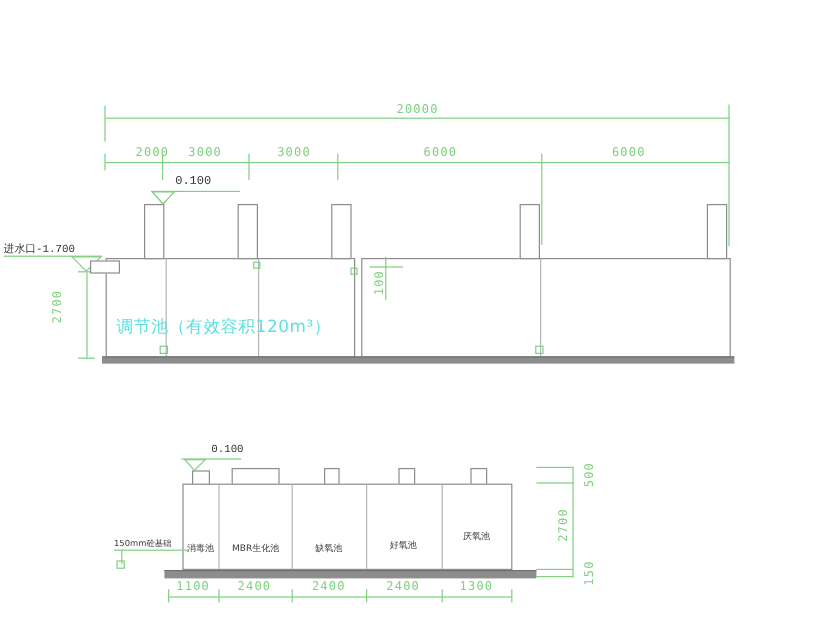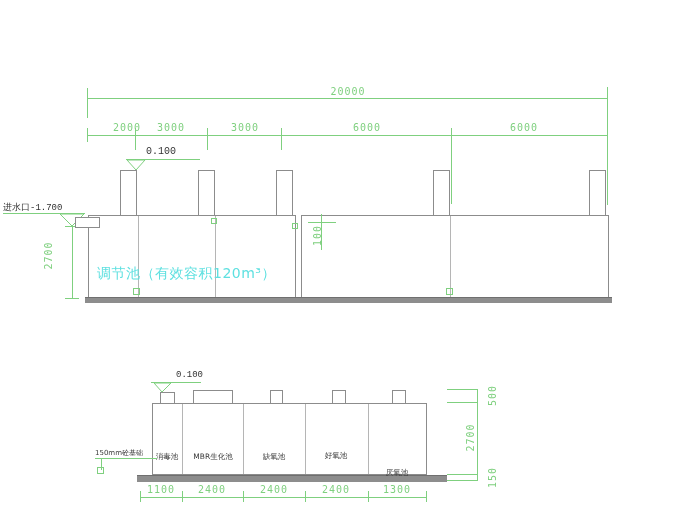"厌氧池" div.cjk-small { top: 468px -> 442px }
